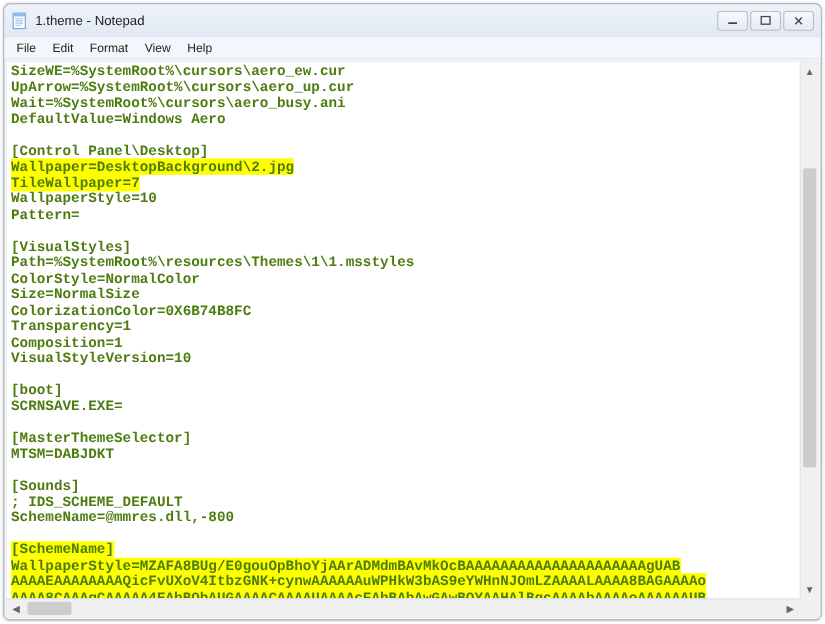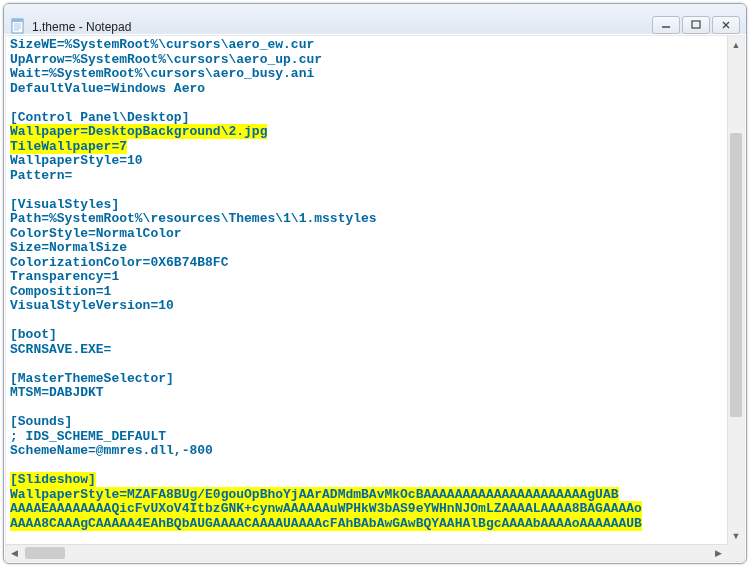"1.theme - Notepad" .titlebar { align-items: flex-end -> center }
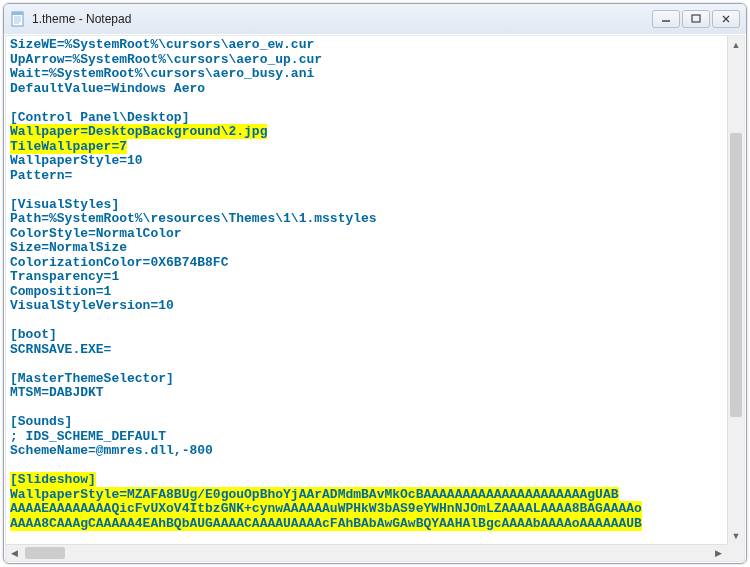"File" div.menubar { html: none -> <div> <span>File</span> <span>Edit</span> <span>Format</span> <span>View</span> <span>Help</span> </div> }
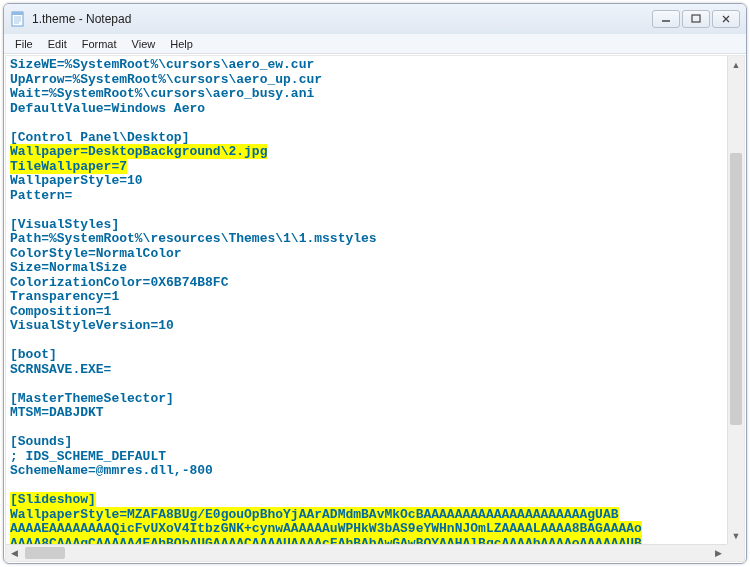"SizeWE=%SystemRoot%\cursors\aero_ew.cur" .textarea { color: #0369a1 -> #4d7c0f }
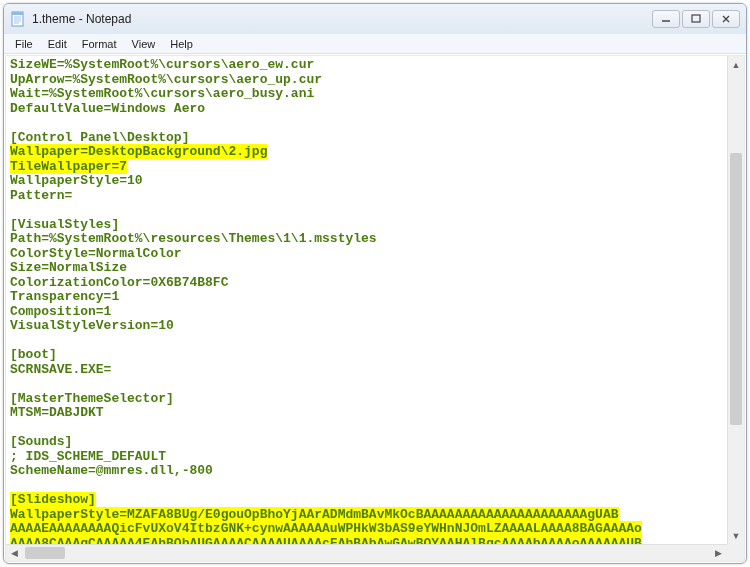"[Slideshow]" span.hl { text: Slideshow -> SchemeName }
